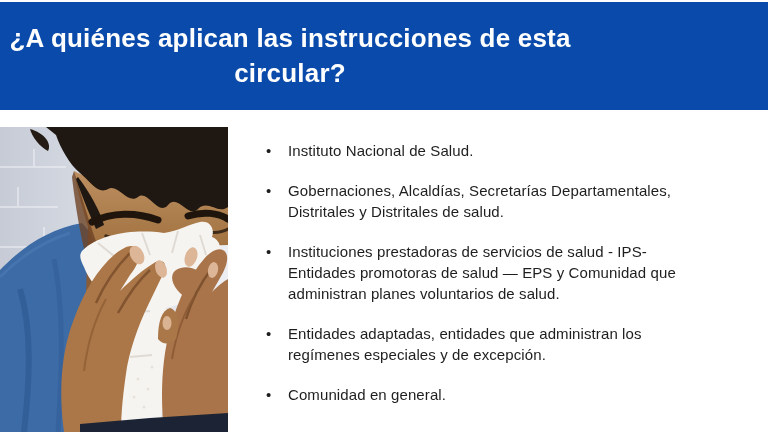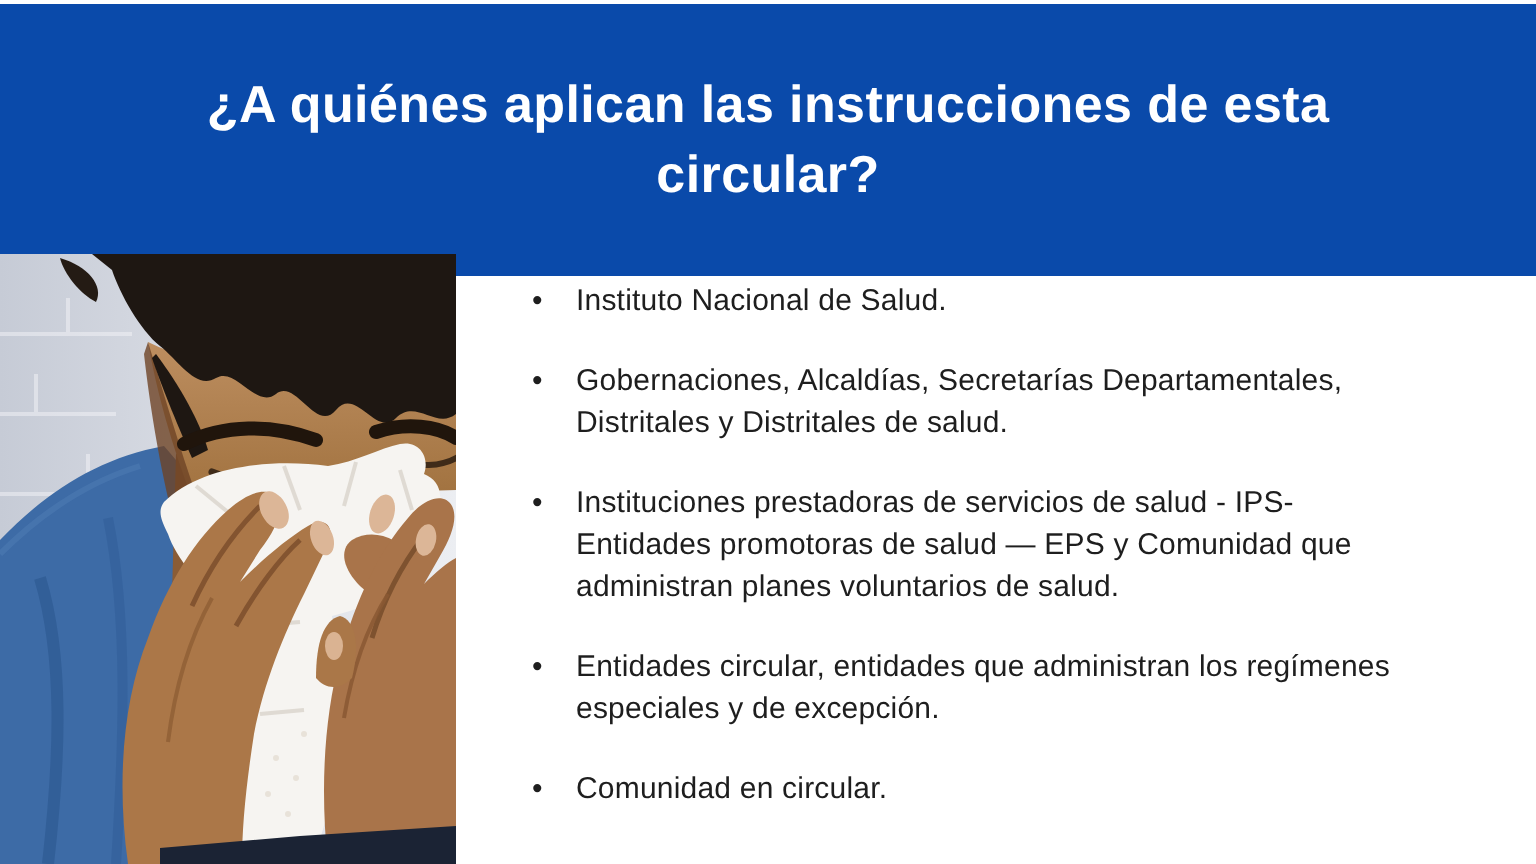"¿A quiénes aplican las instrucciones" .banner { height: 136px -> 108px; justify-content: center -> none }
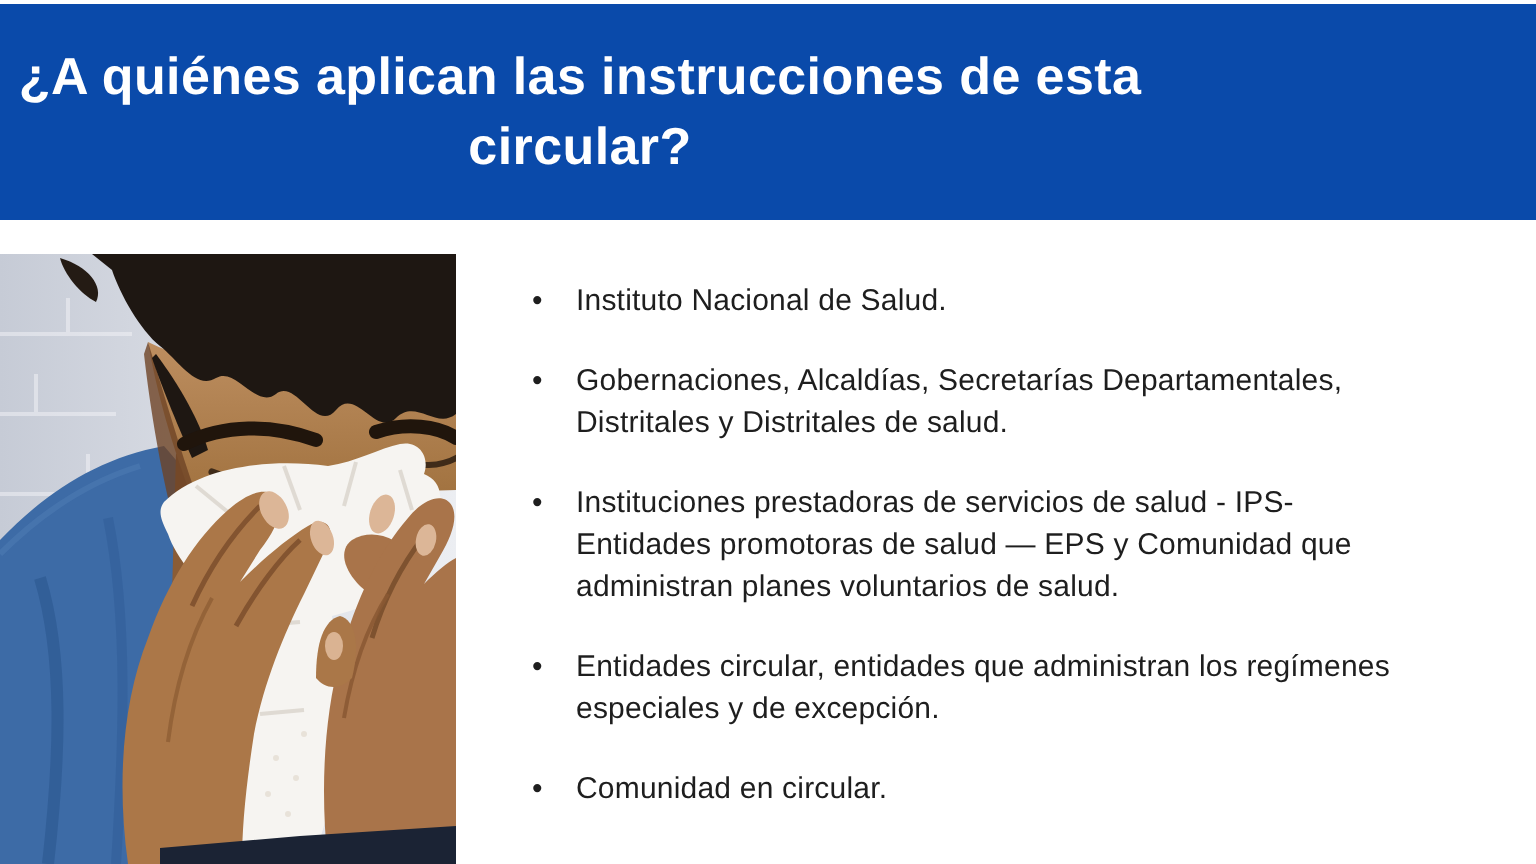"Entidades circular, entidades que" span.txt { text: circular -> adaptadas }
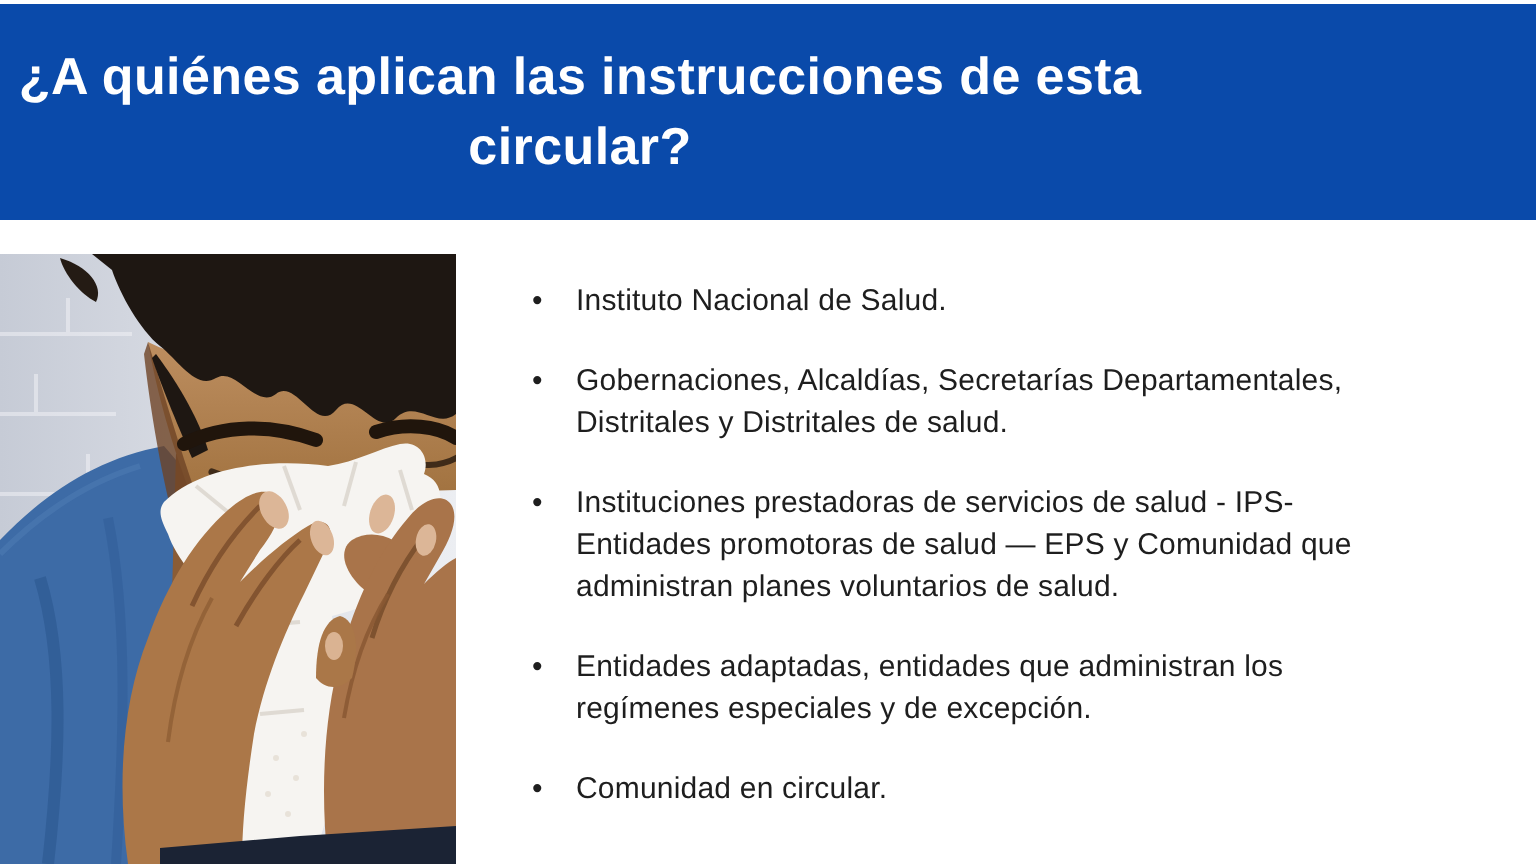"Comunidad en circular." span.txt { text: circular -> general }
